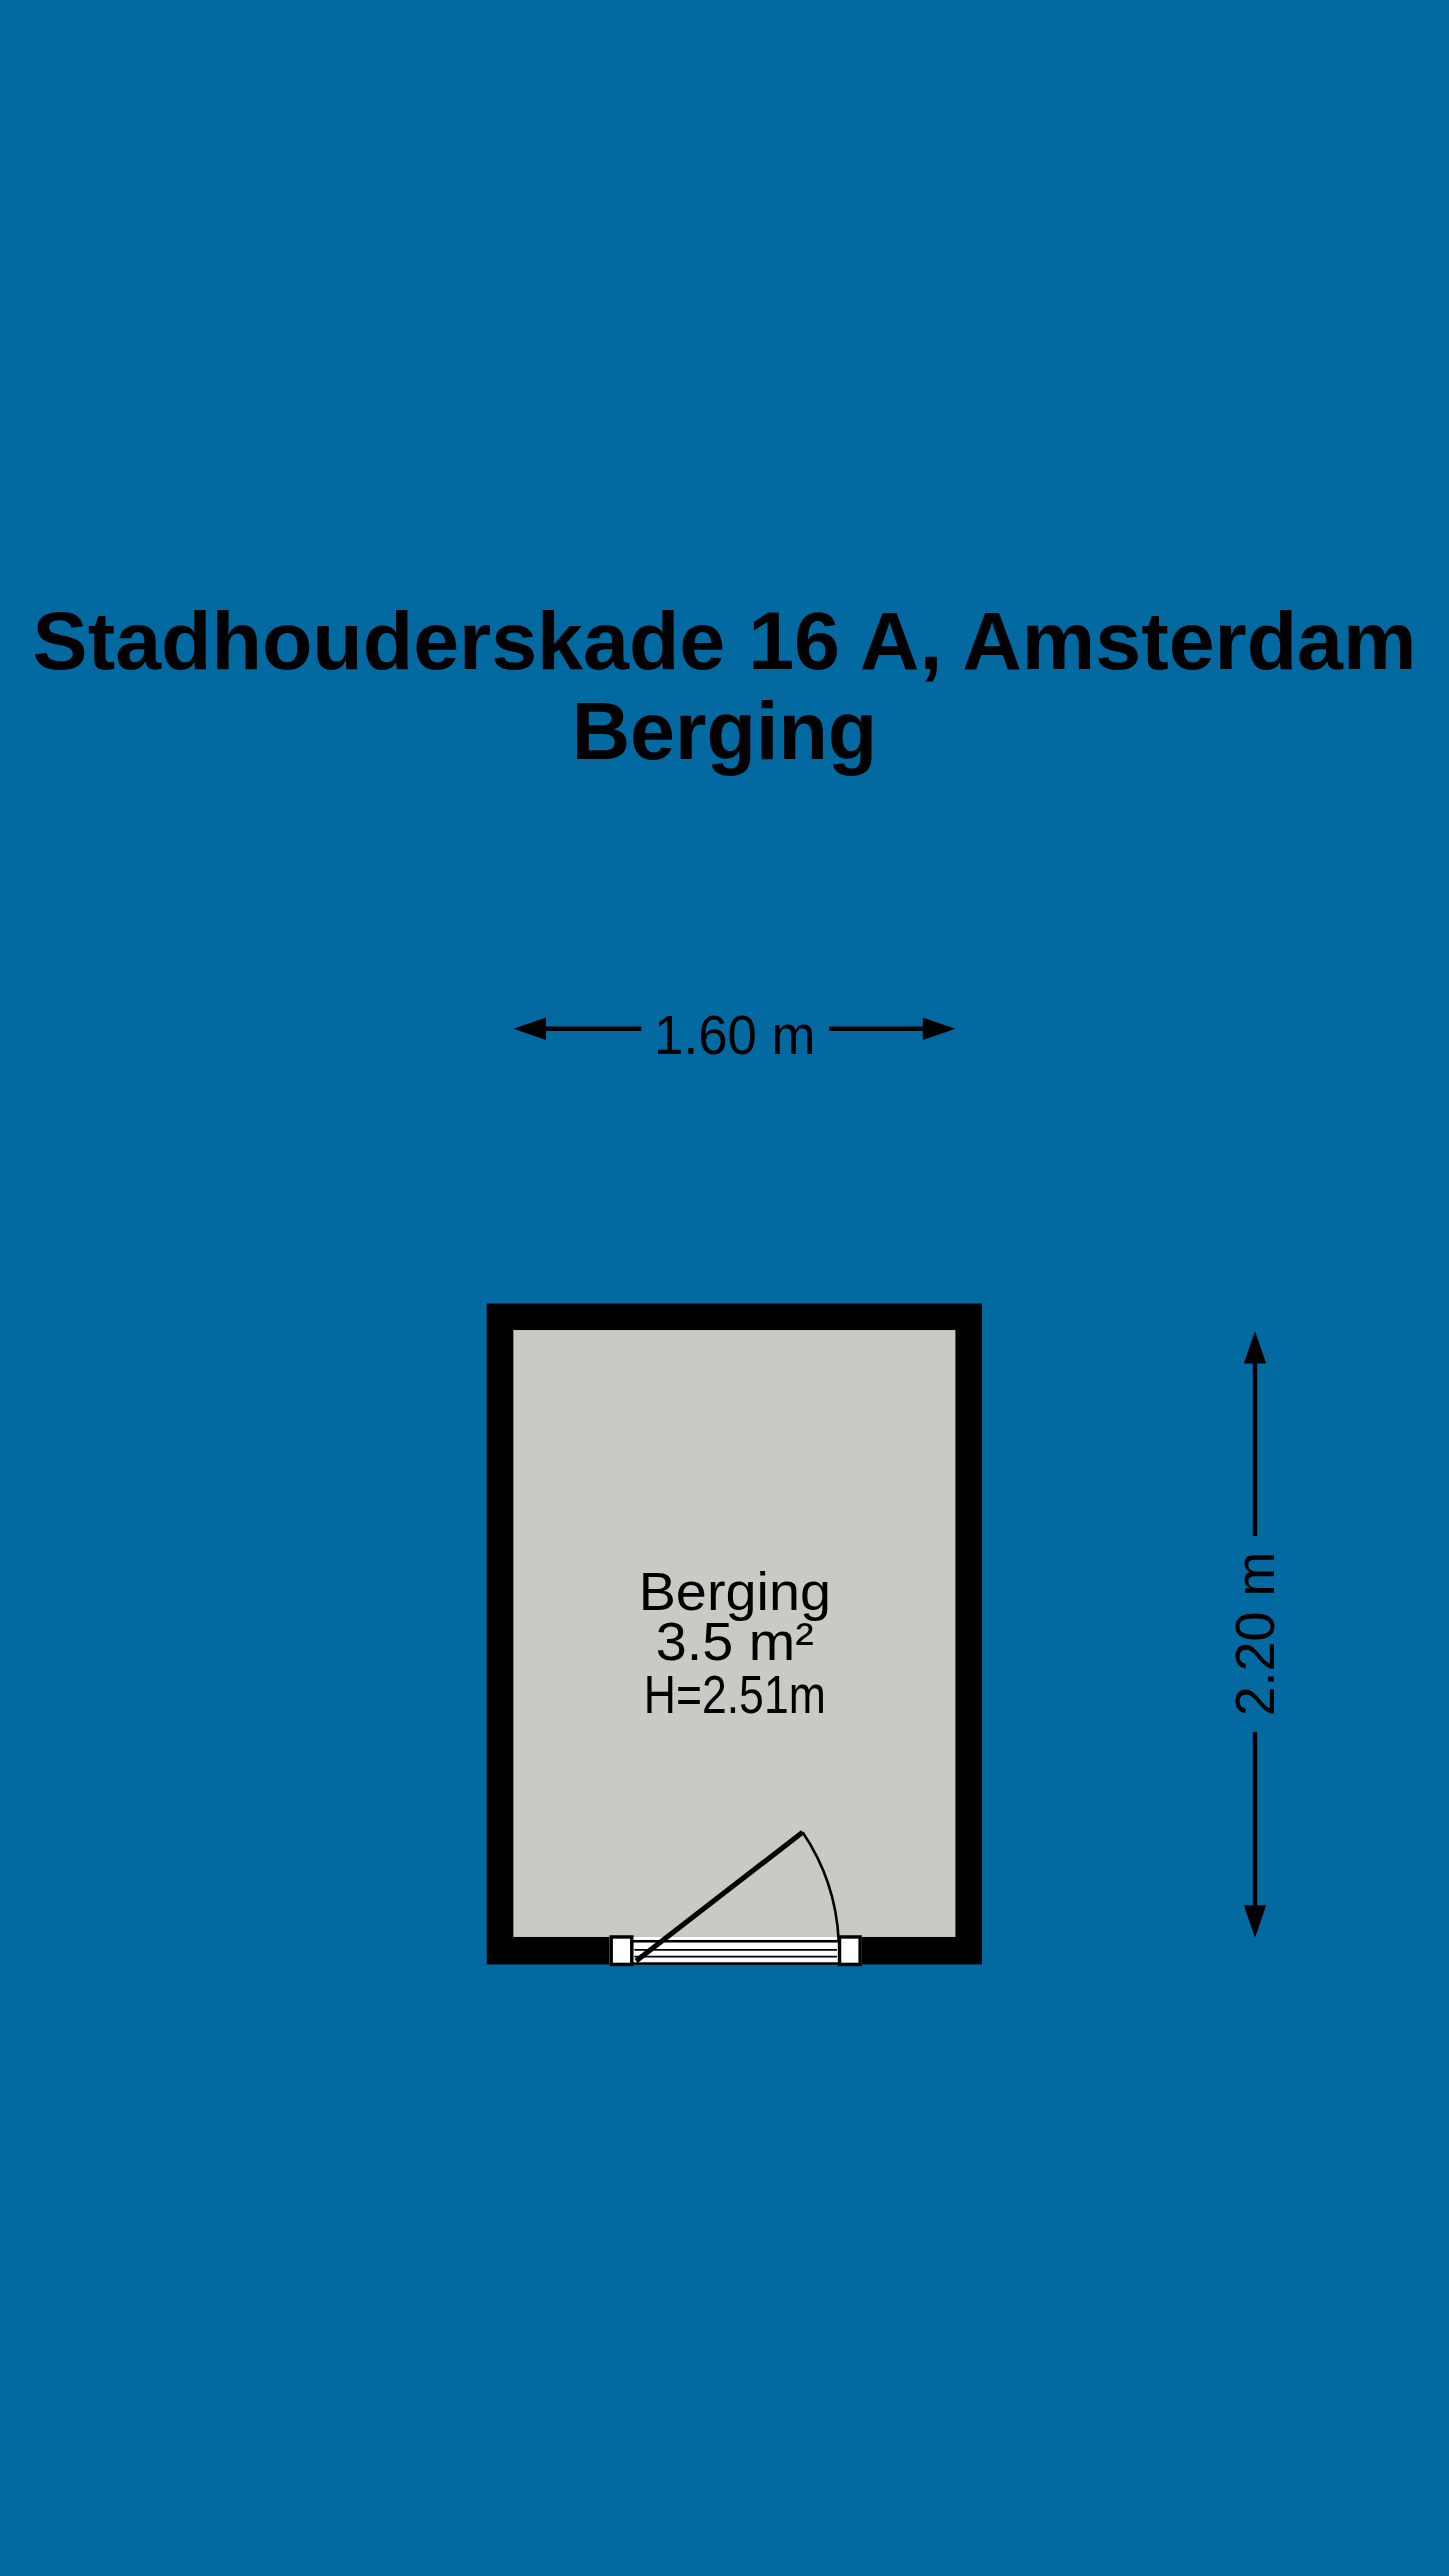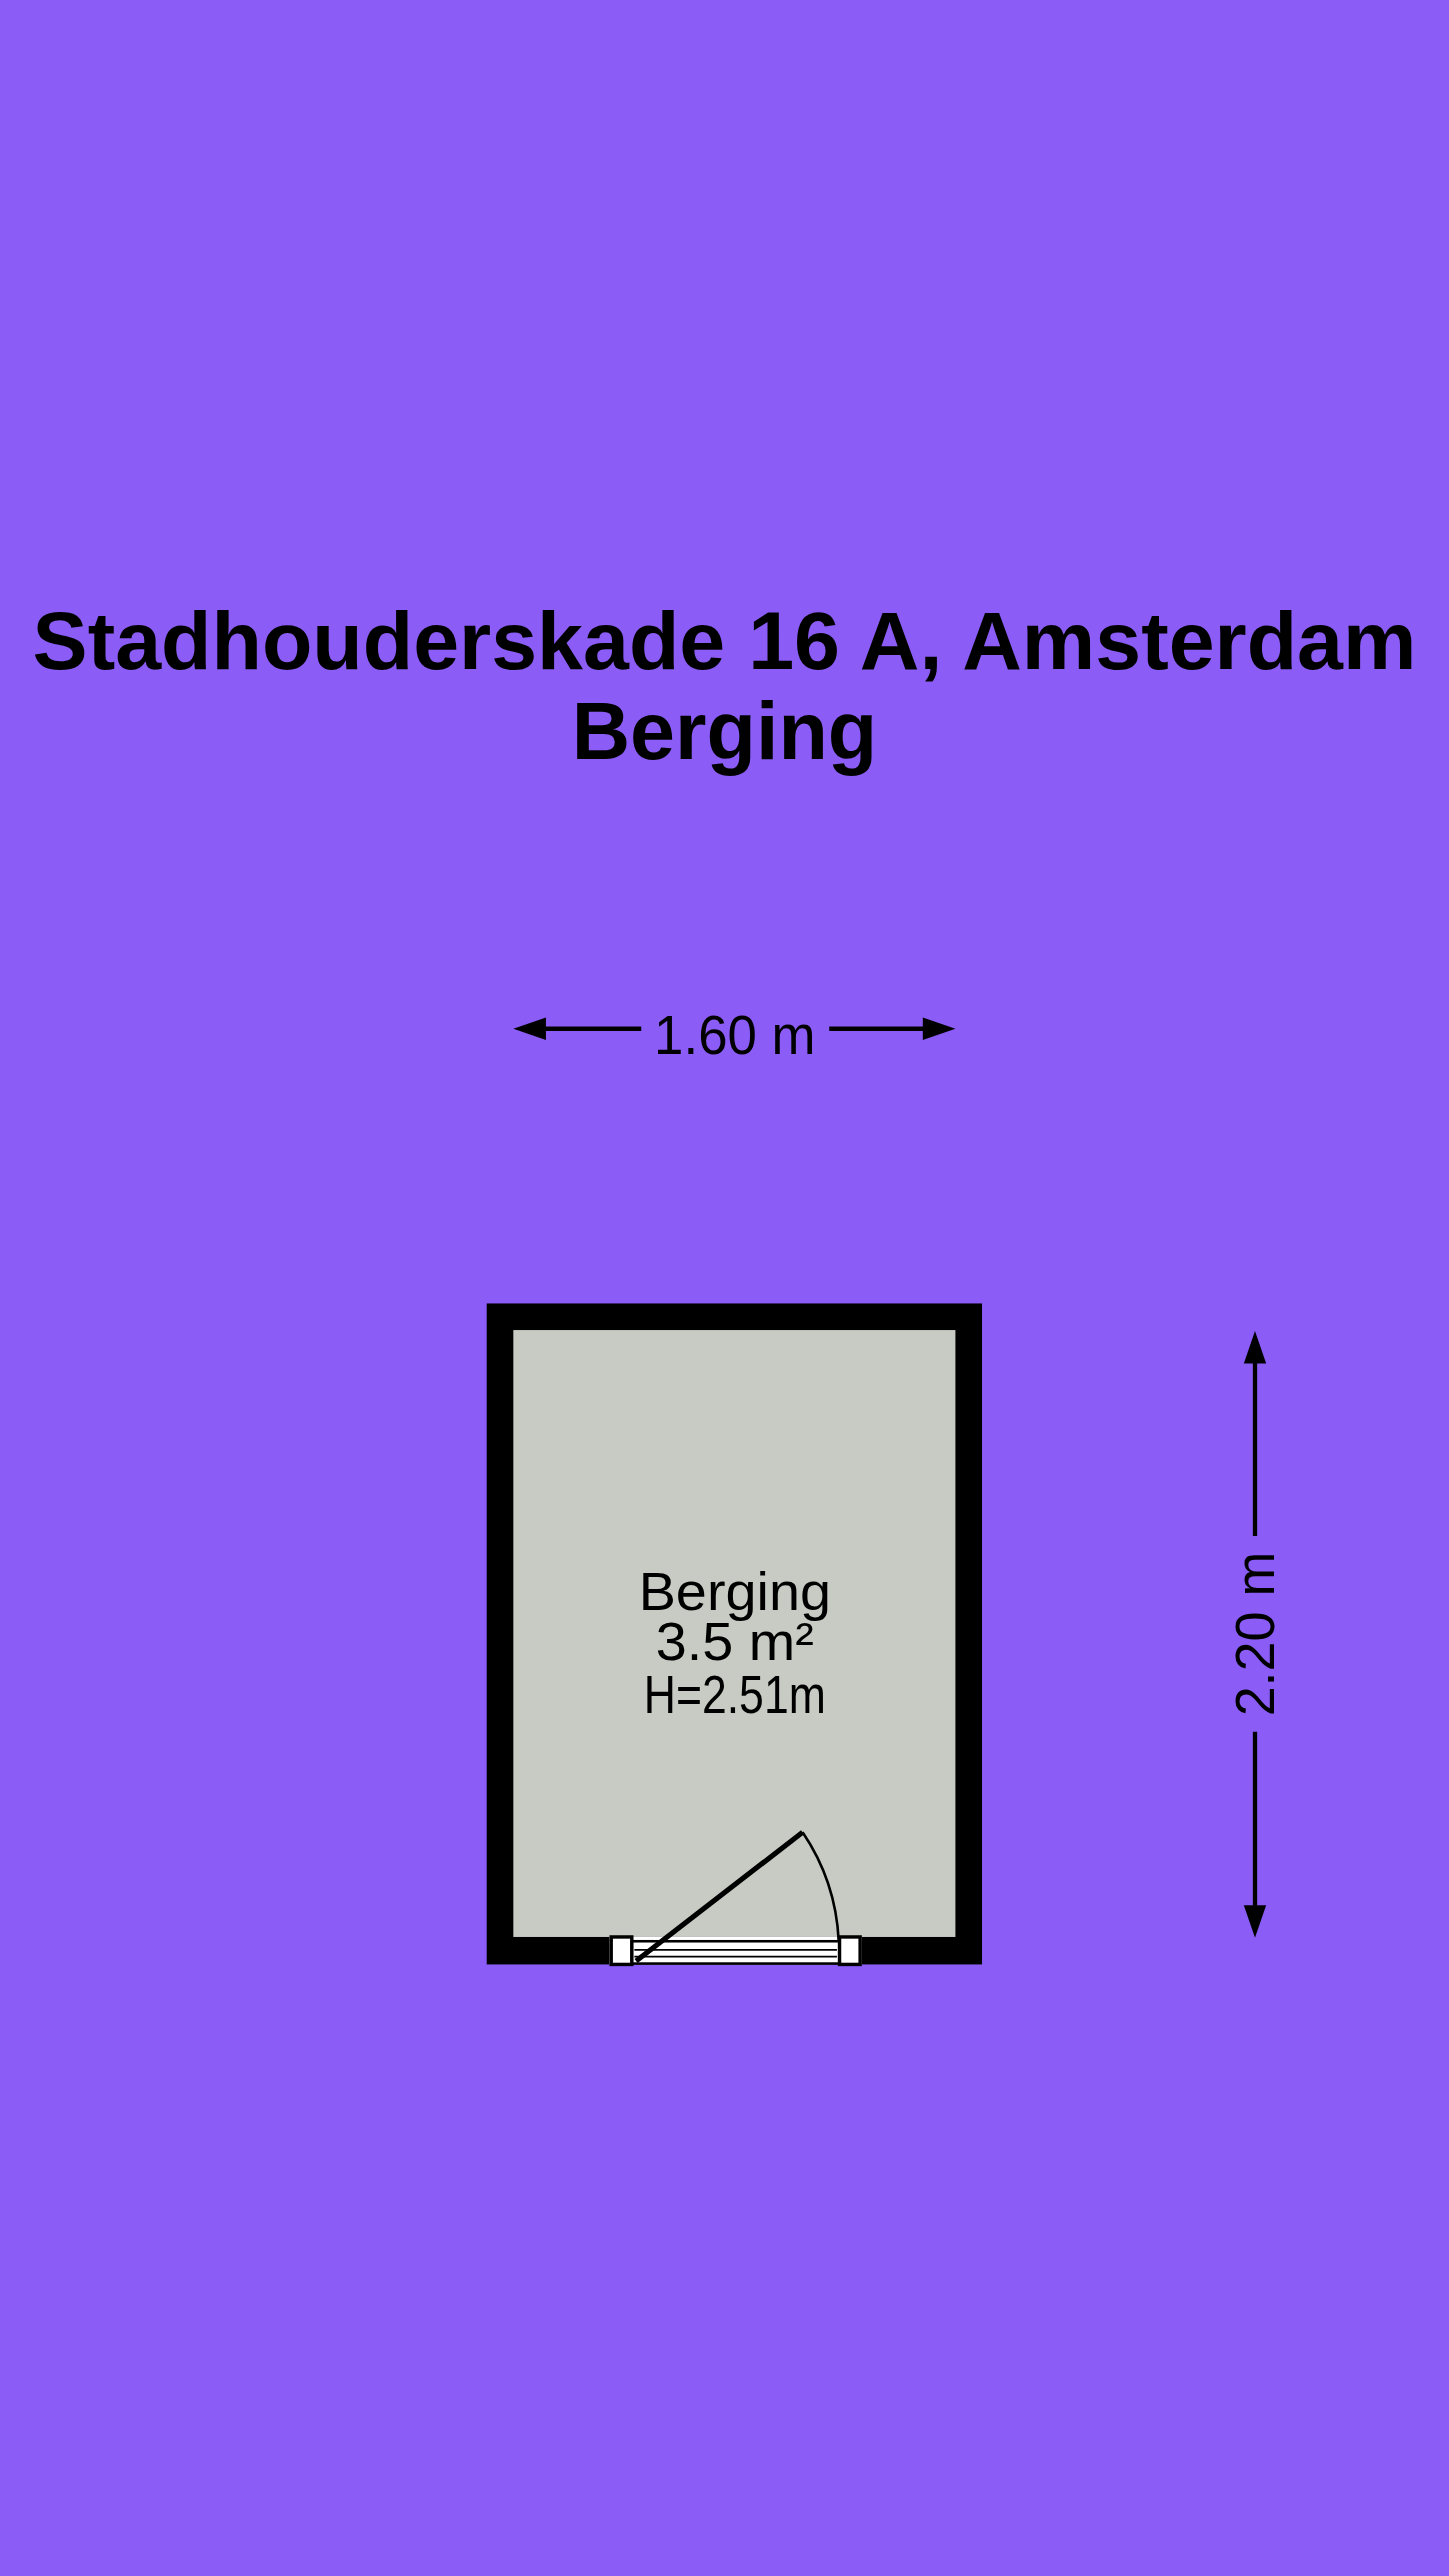"Stadhouderskade 16 A, Amsterdam" .page { background: #8b5cf6 -> #0369a1 }
